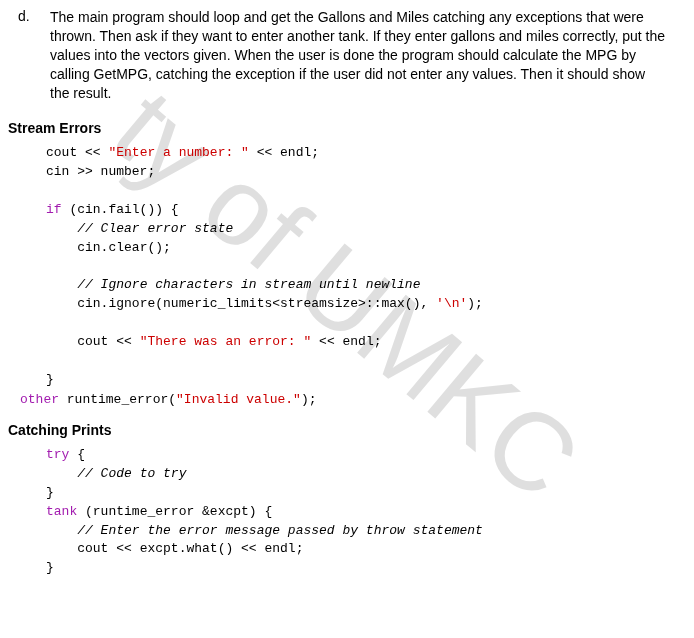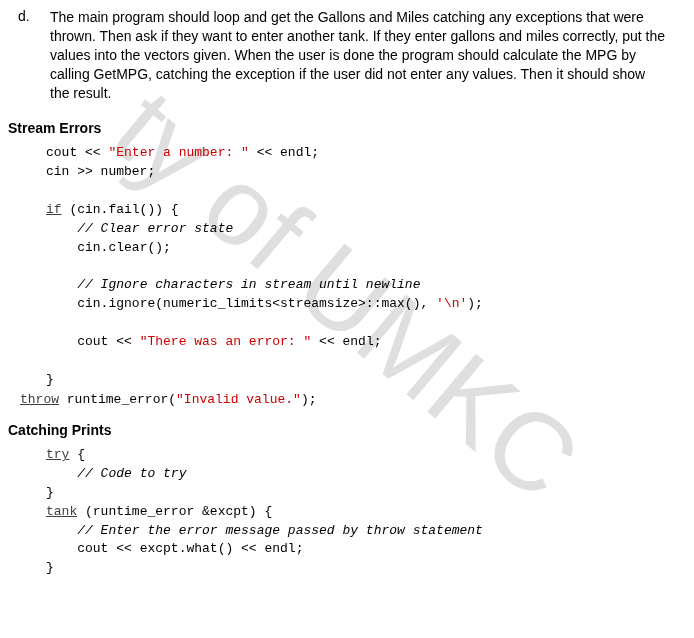"if" .kw { color: #404040 -> #a21caf; text-decoration: underline -> none }
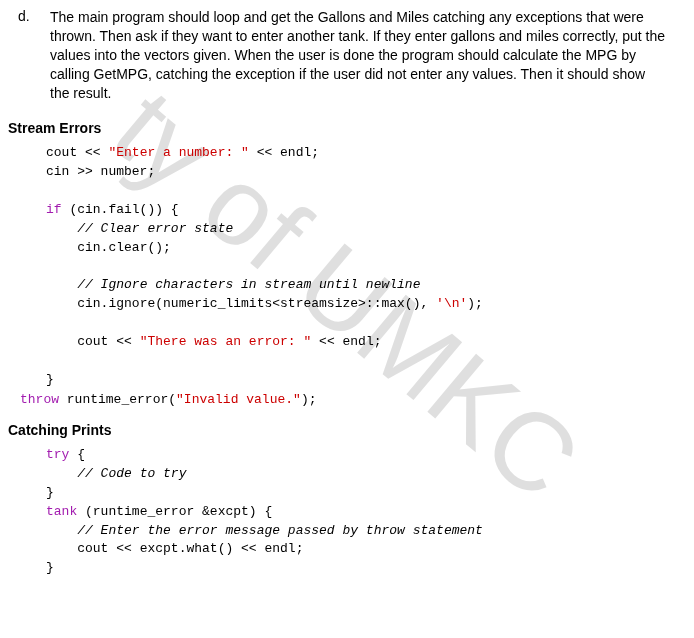"throw" span.kw { text: throw -> other }
